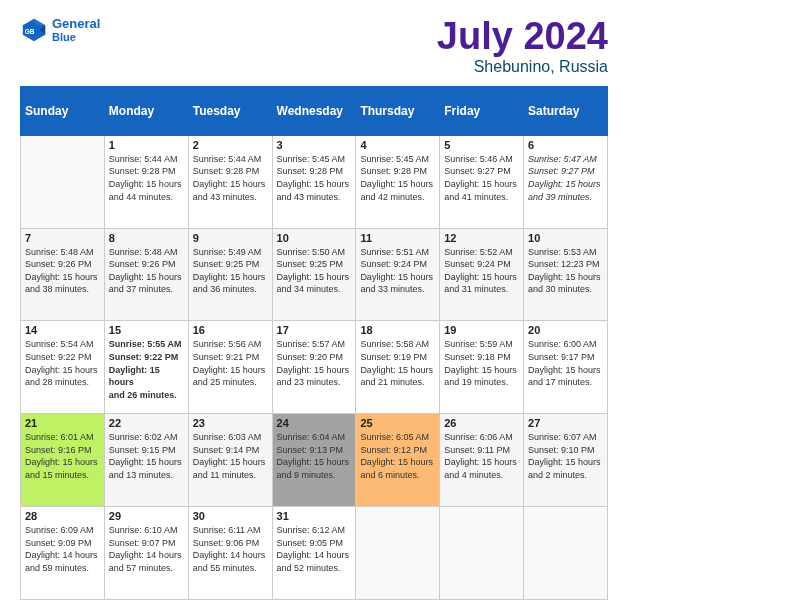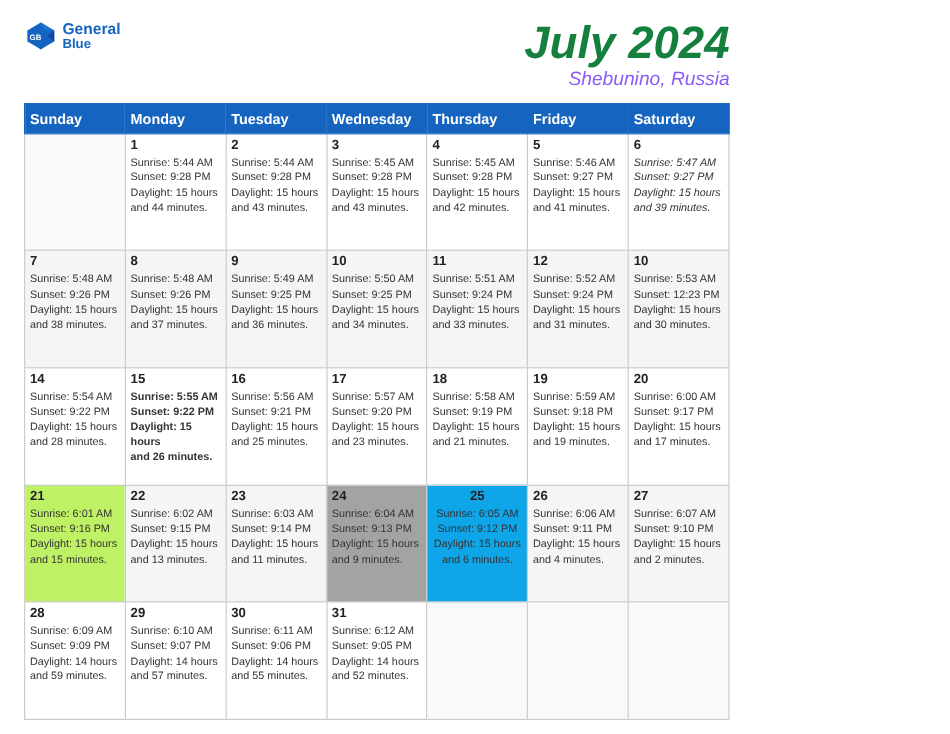"July 2024" .main-title { color: #15803d -> #4c1d95; font-style: italic -> none }
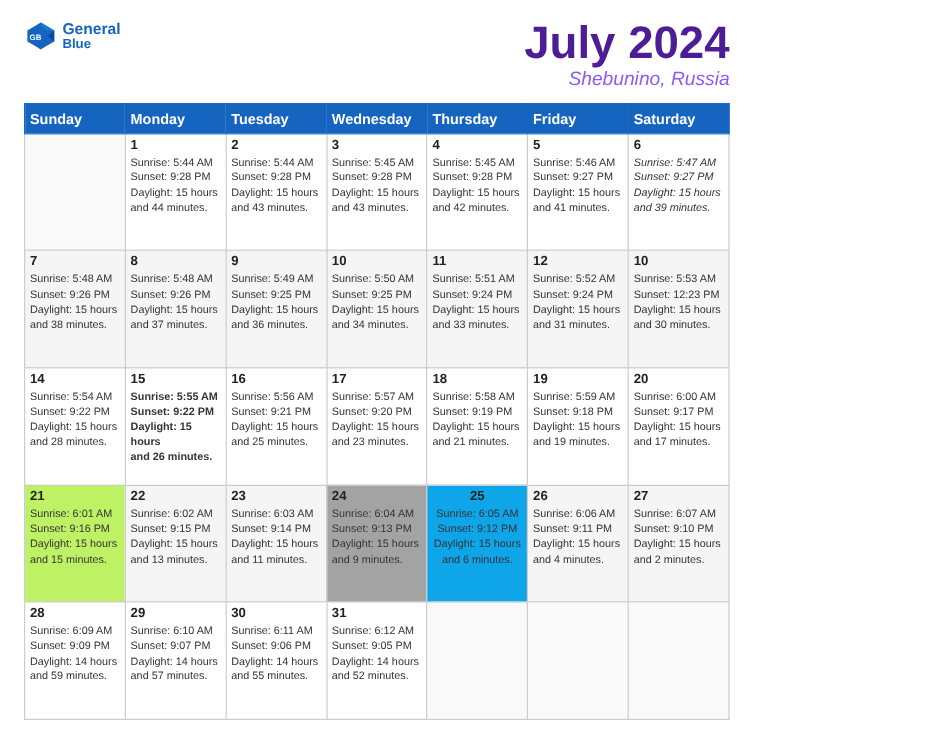"Shebunino, Russia" .subtitle { color: #8b5cf6 -> #0c4a6e; font-style: italic -> none }
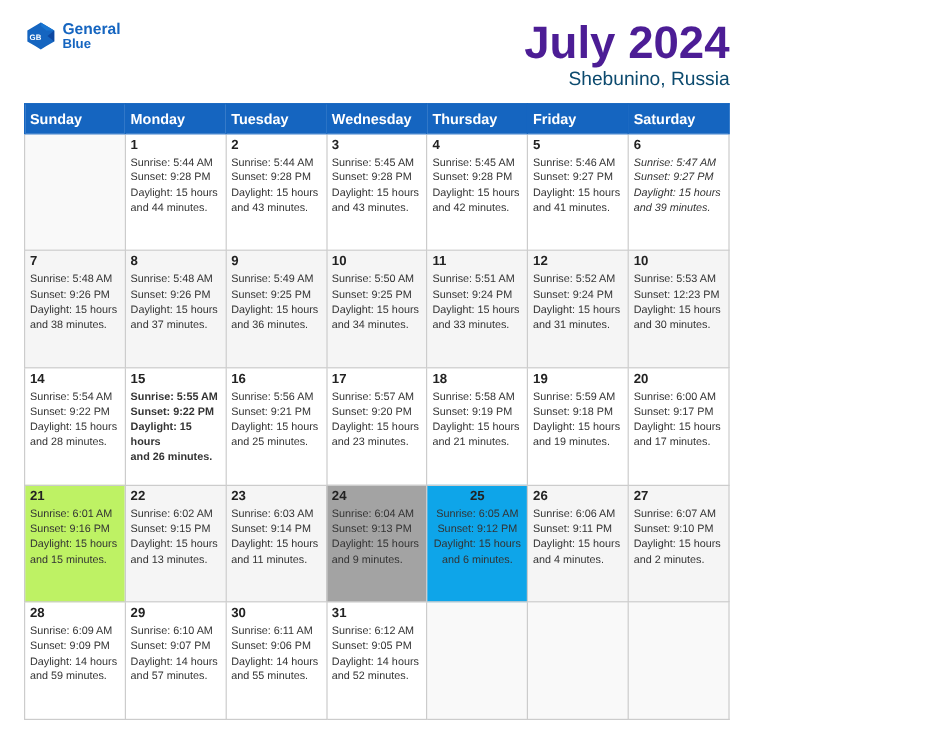"Sunday" .calendar th { padding: 5px 4px -> 17px 4px }
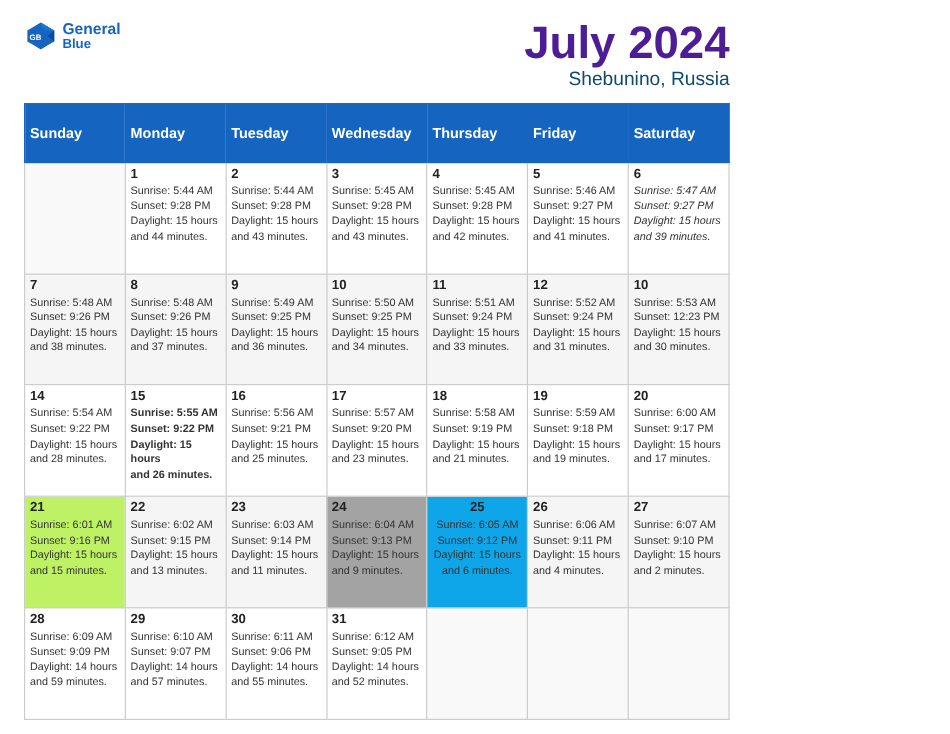"25" td { background: #0ea5e9 -> #fdba74; text-align: center -> none }
